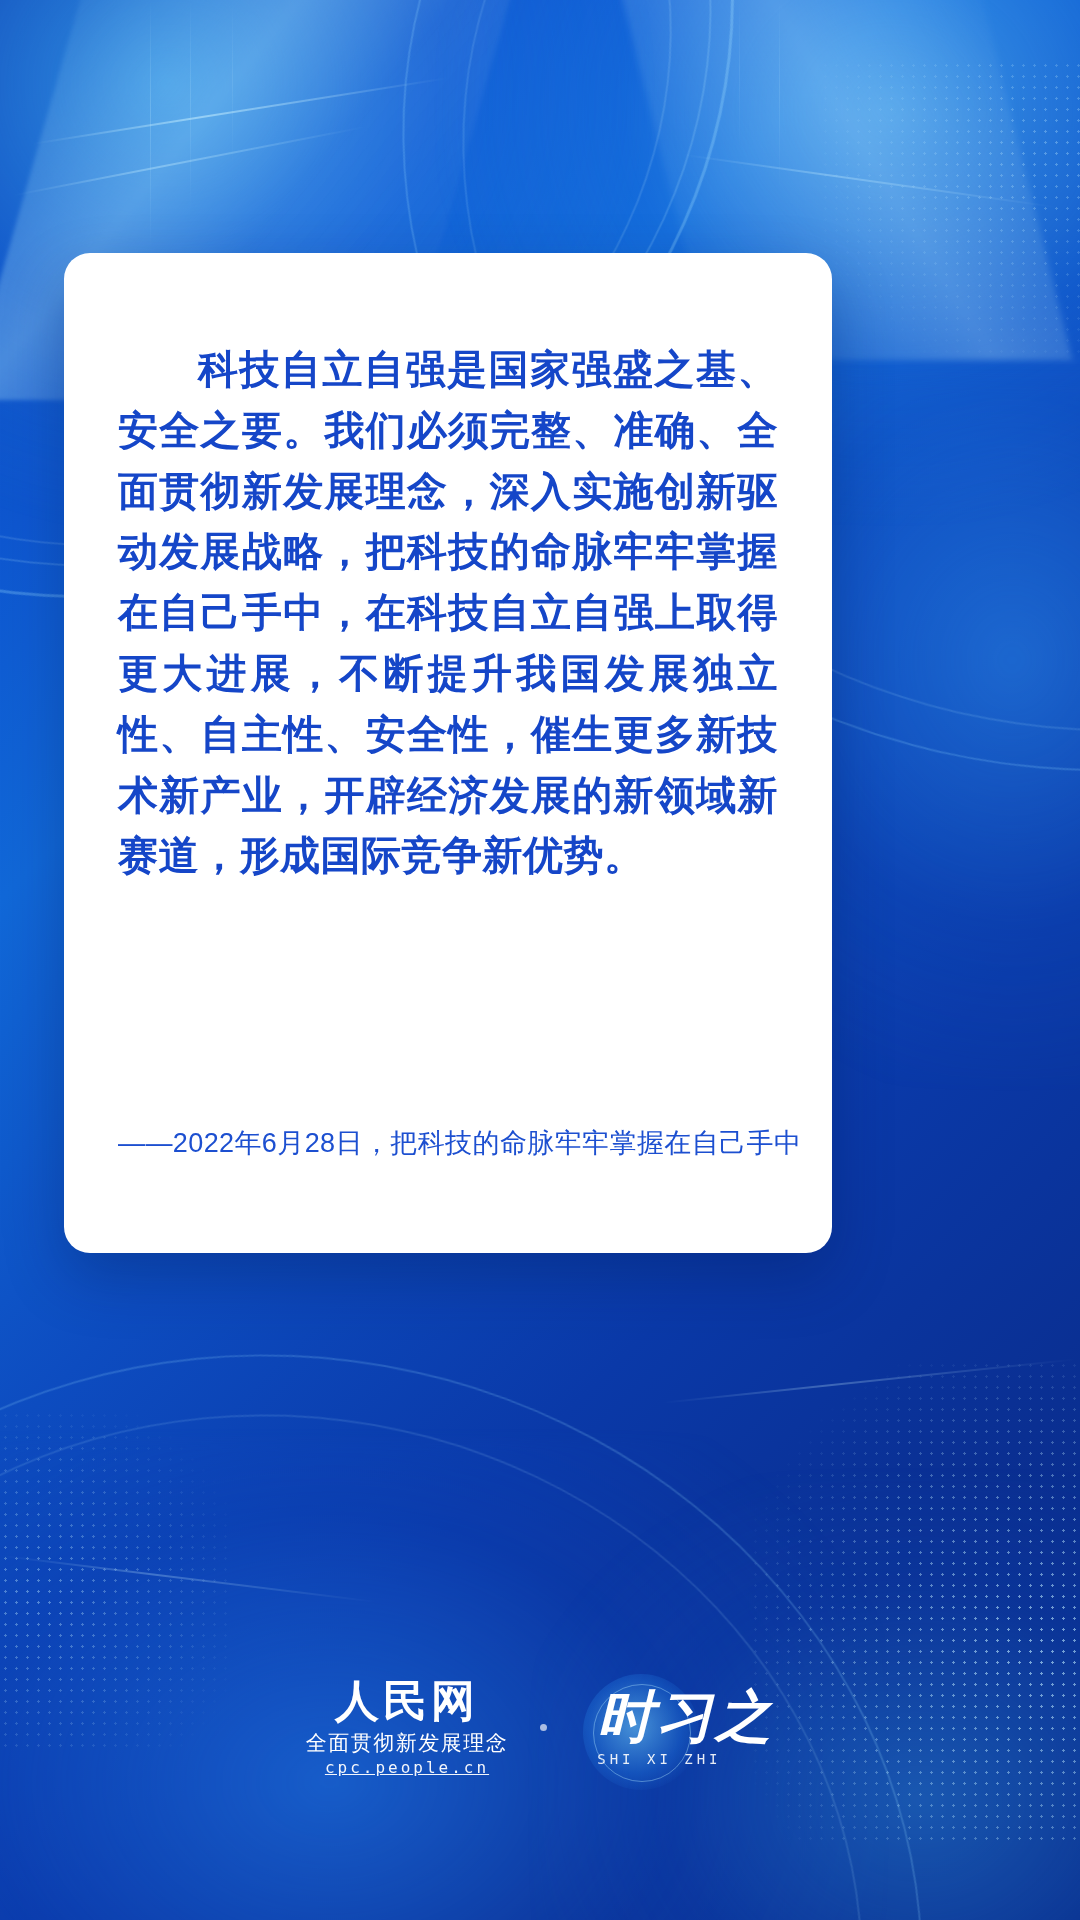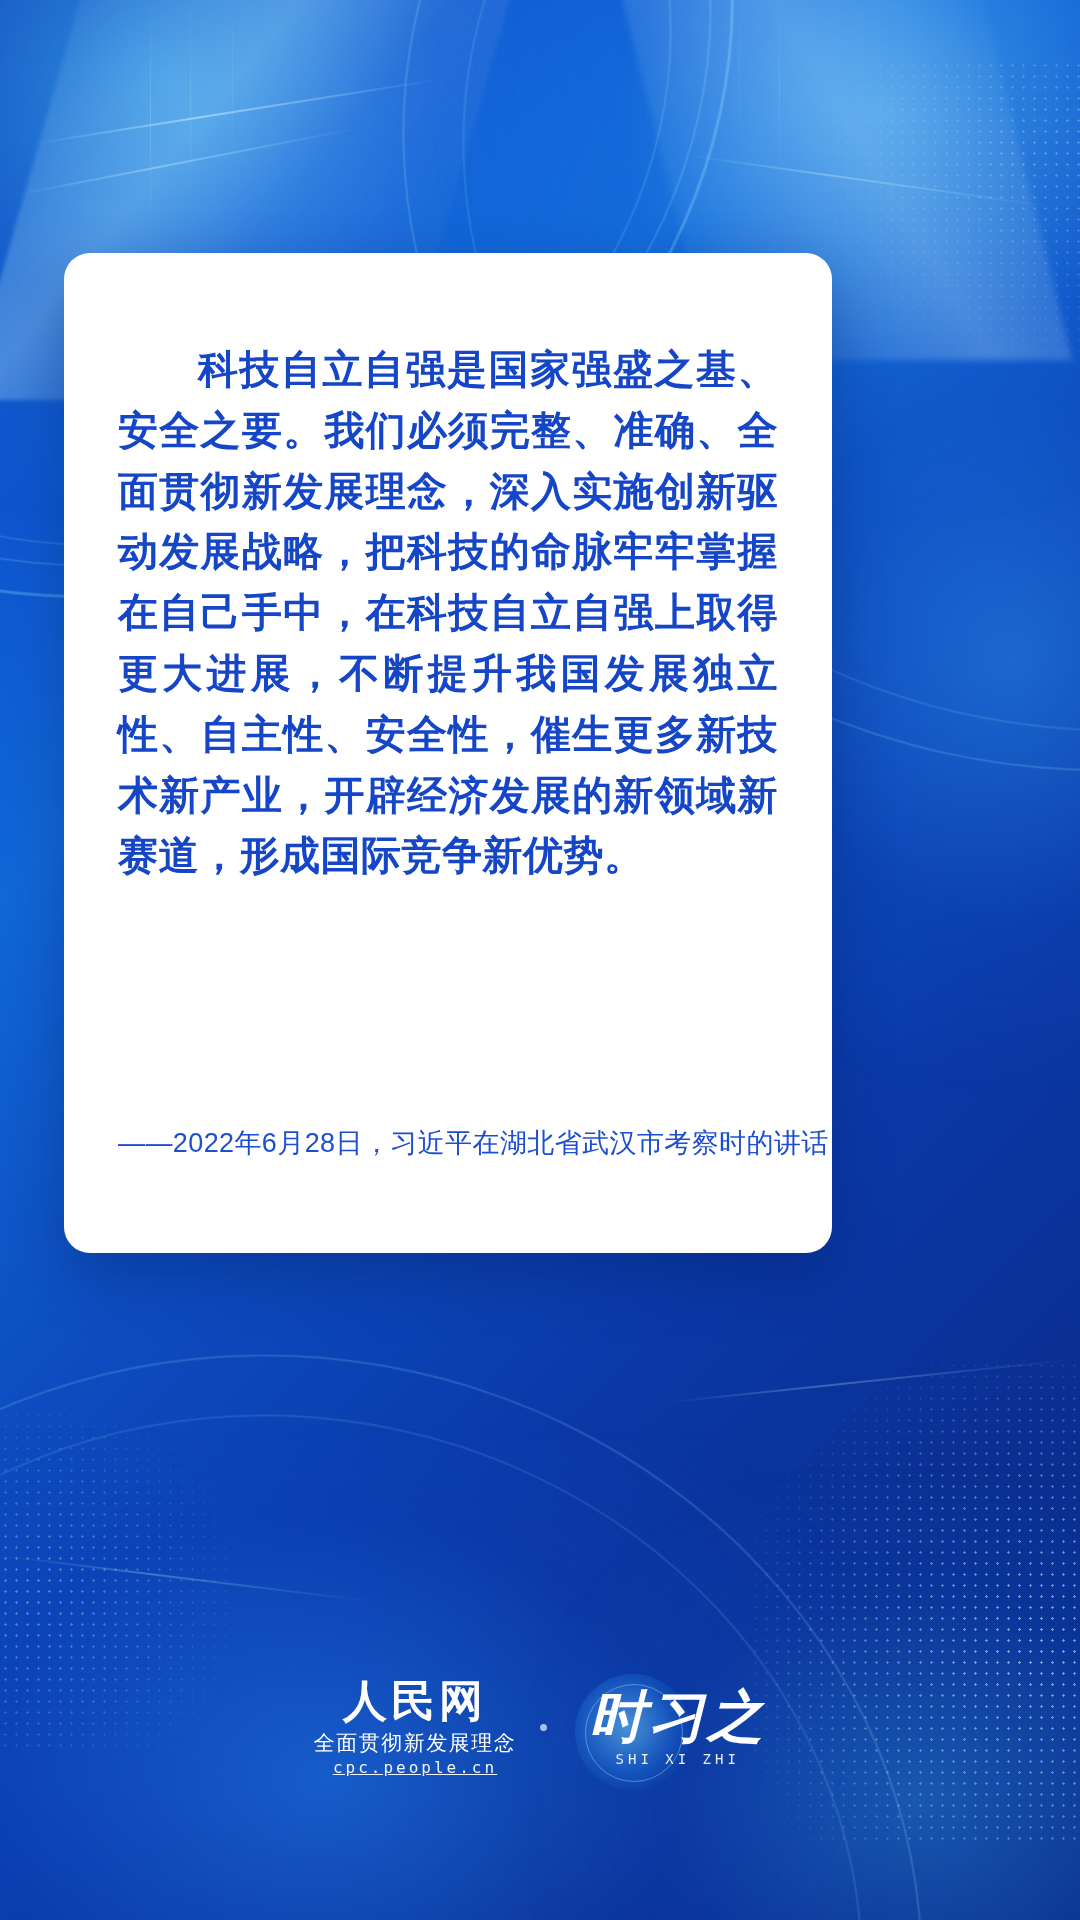"——2022年6月28日，习近平在湖北省武汉市考察时的讲话" div { text: 习近平在湖北省武汉市考察时的讲话 -> 把科技的命脉牢牢掌握在自己手中 }
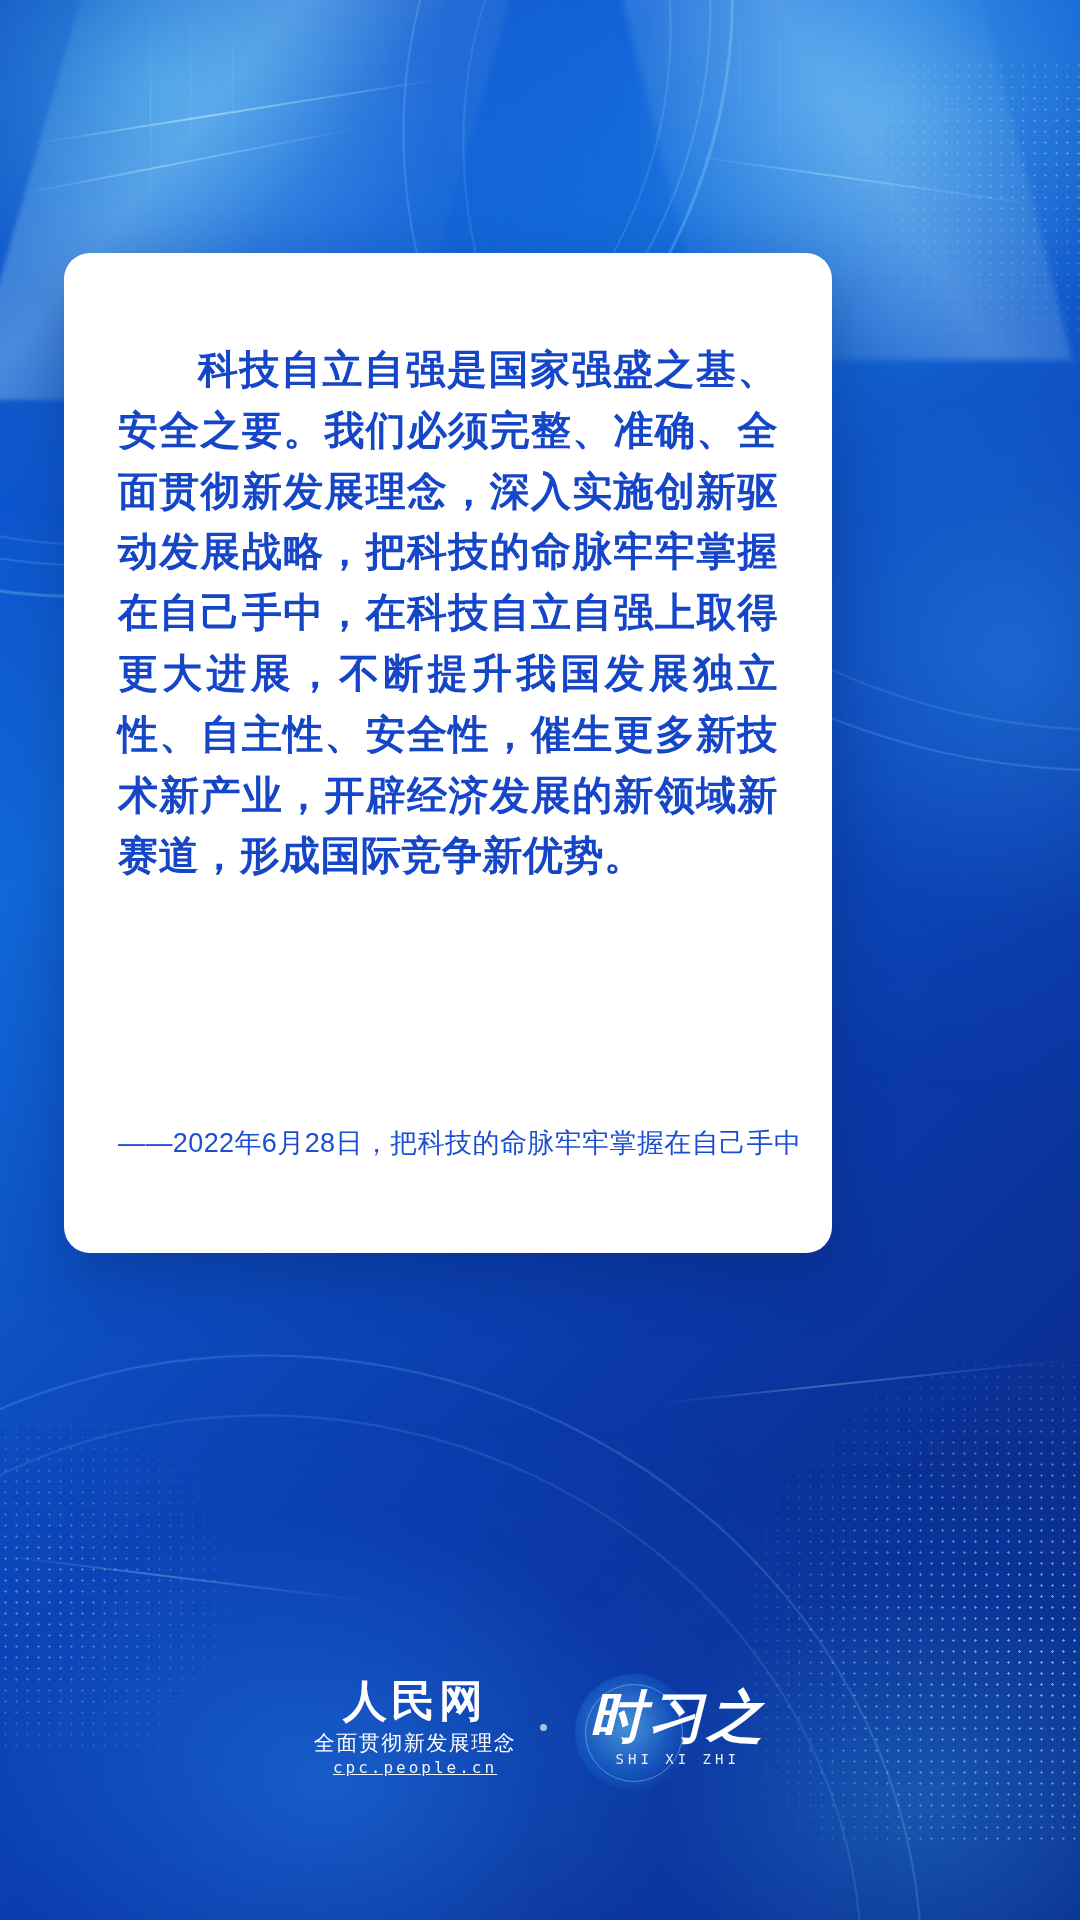"人民网" #footer { gap: 24px -> 32px }
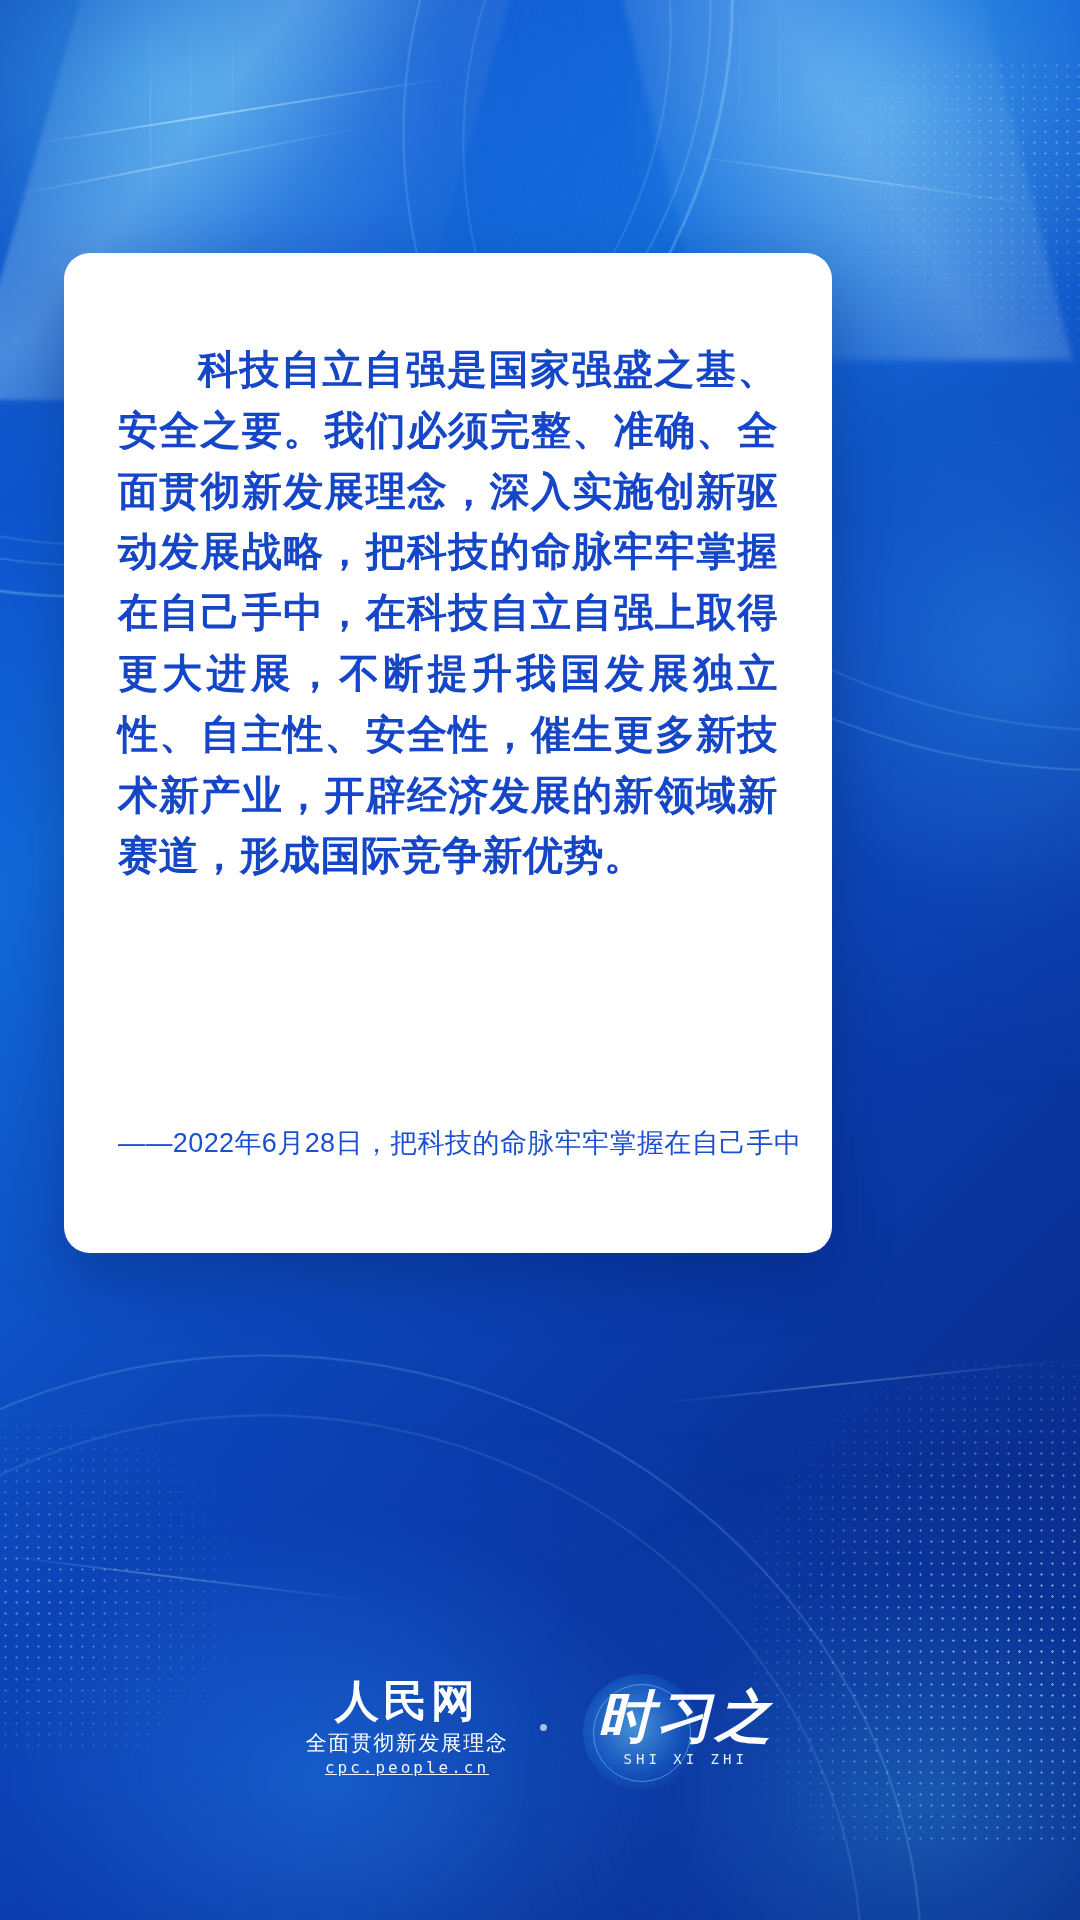"时习之" #shixizhi { align-items: center -> flex-start }
